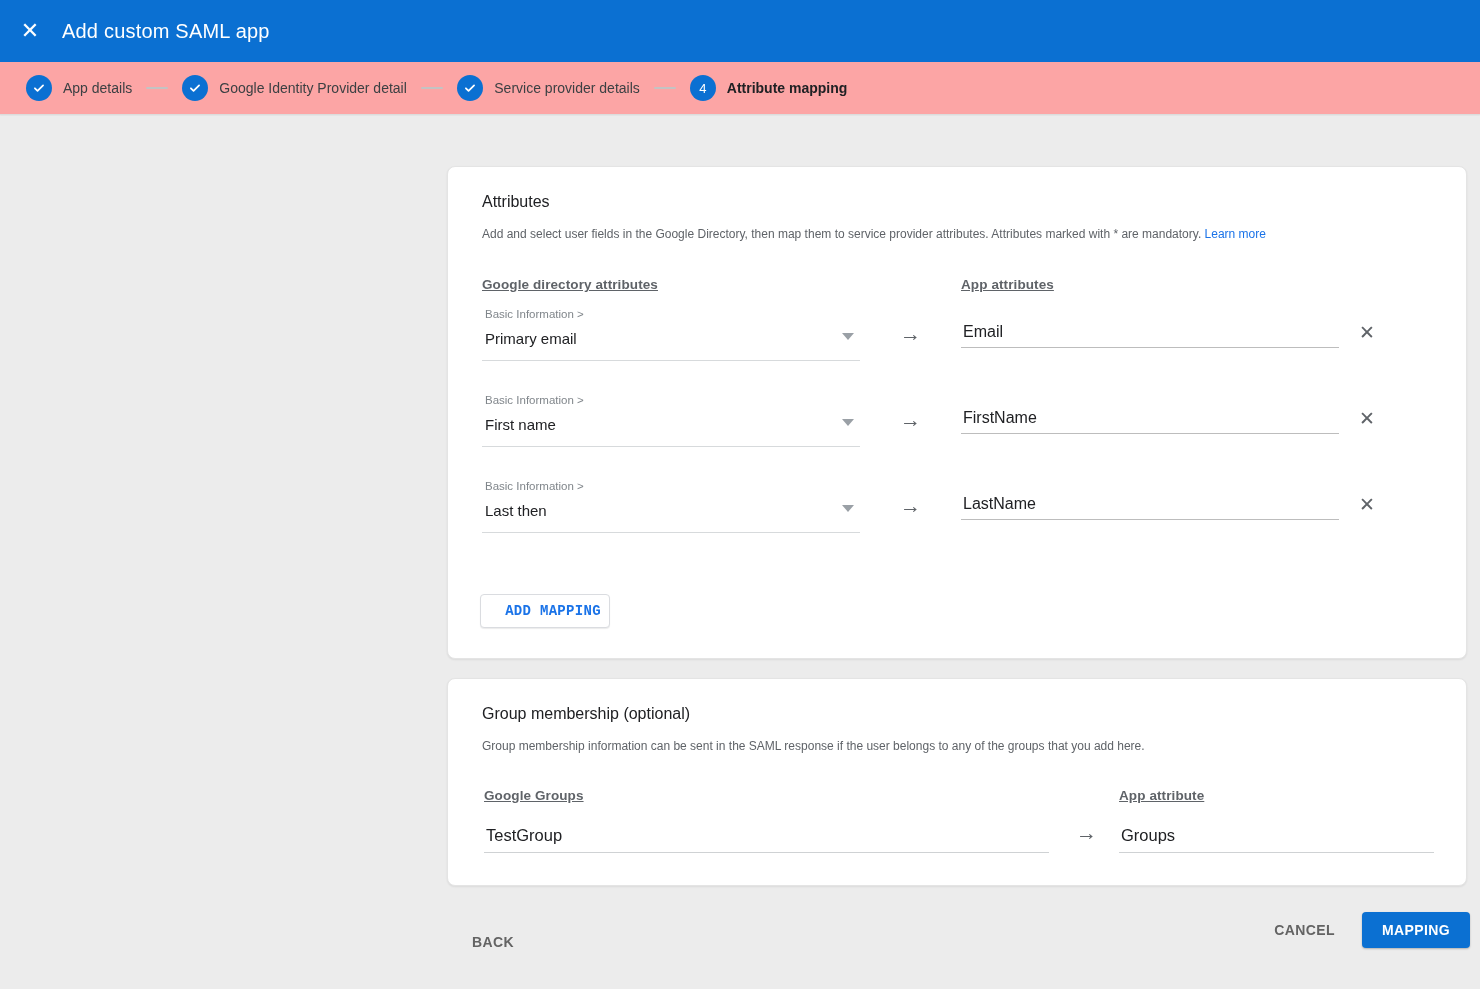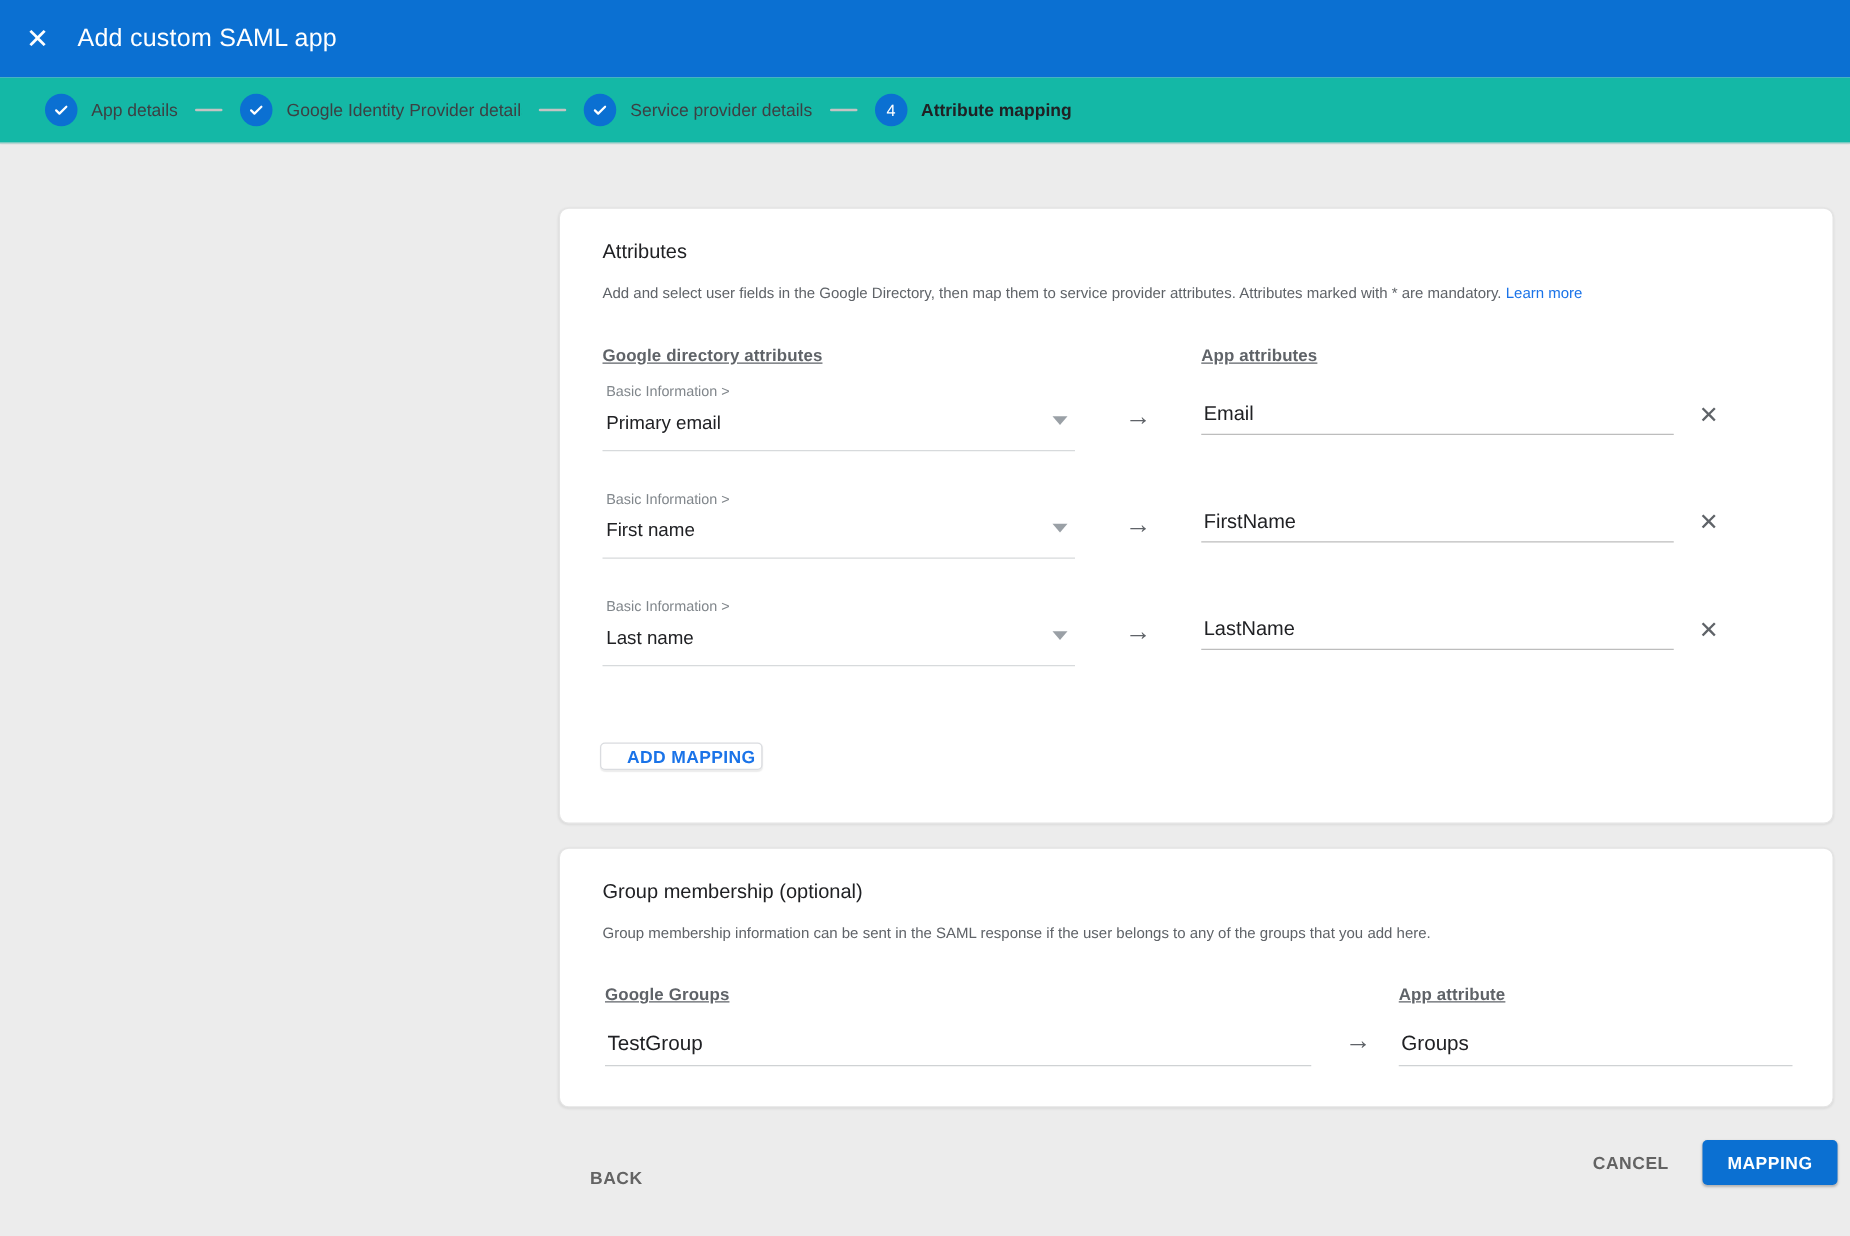"App details" .stepper { background: #14b8a6 -> #fca5a5; padding-left: 36px -> 26px }
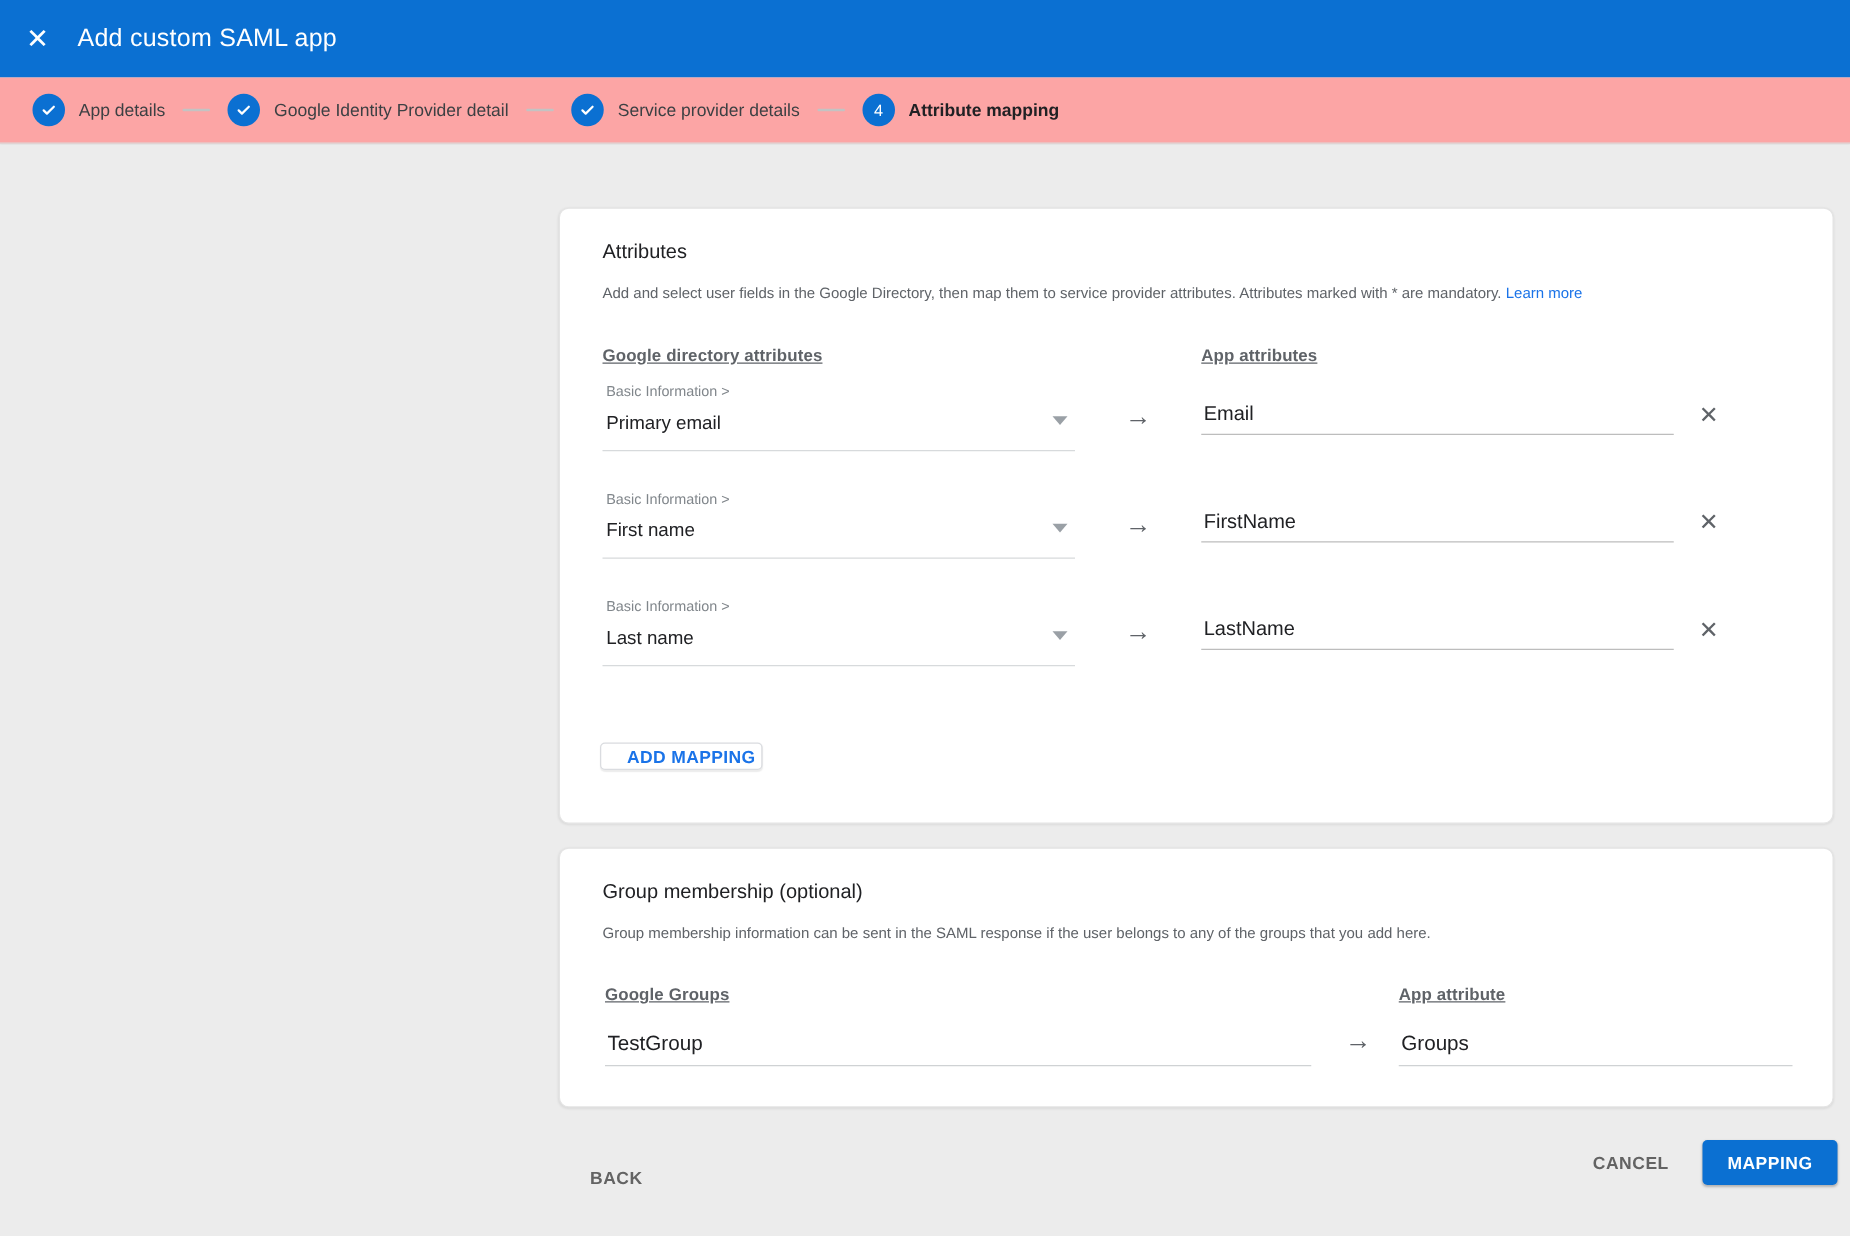"Last name" div.sel-value { text: name -> then }
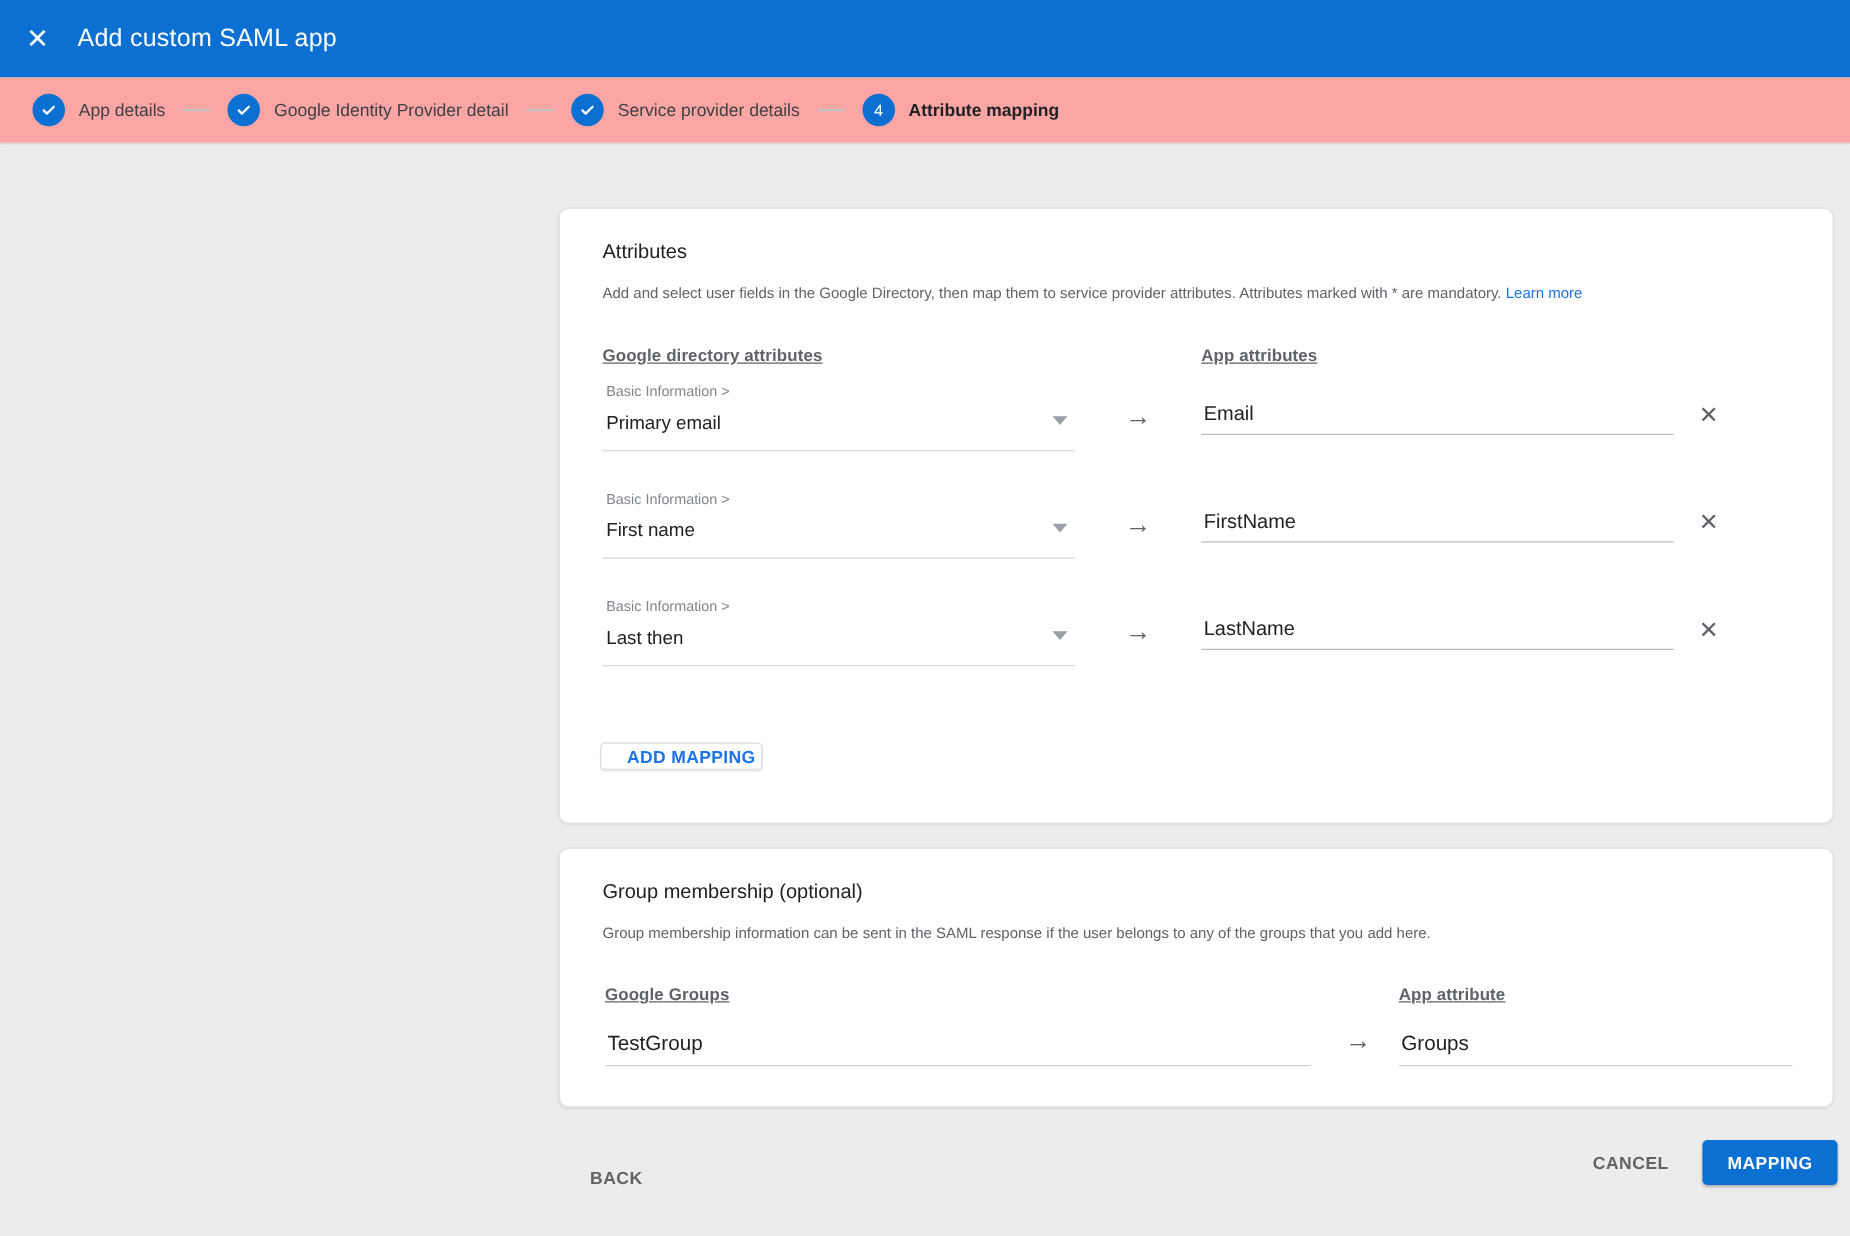"ADD MAPPING" .add-mapping-btn { font-family: Liberation Sans, sans-serif -> Liberation Mono, monospace; height: 22px -> 34px }
